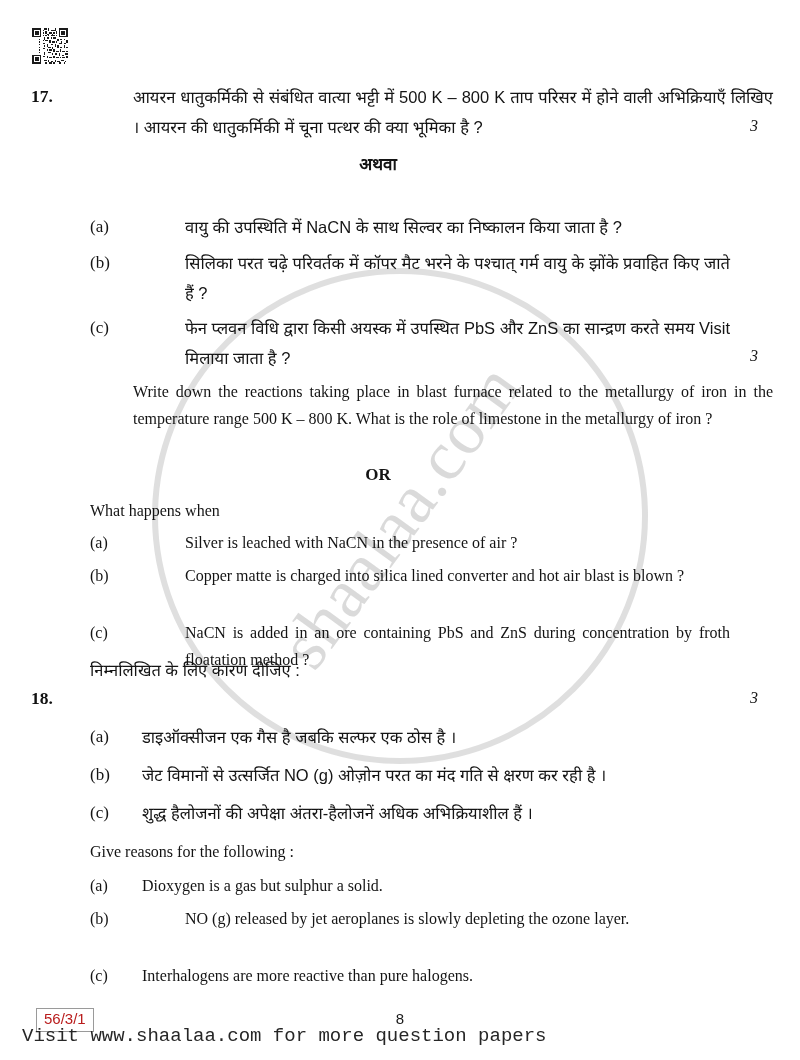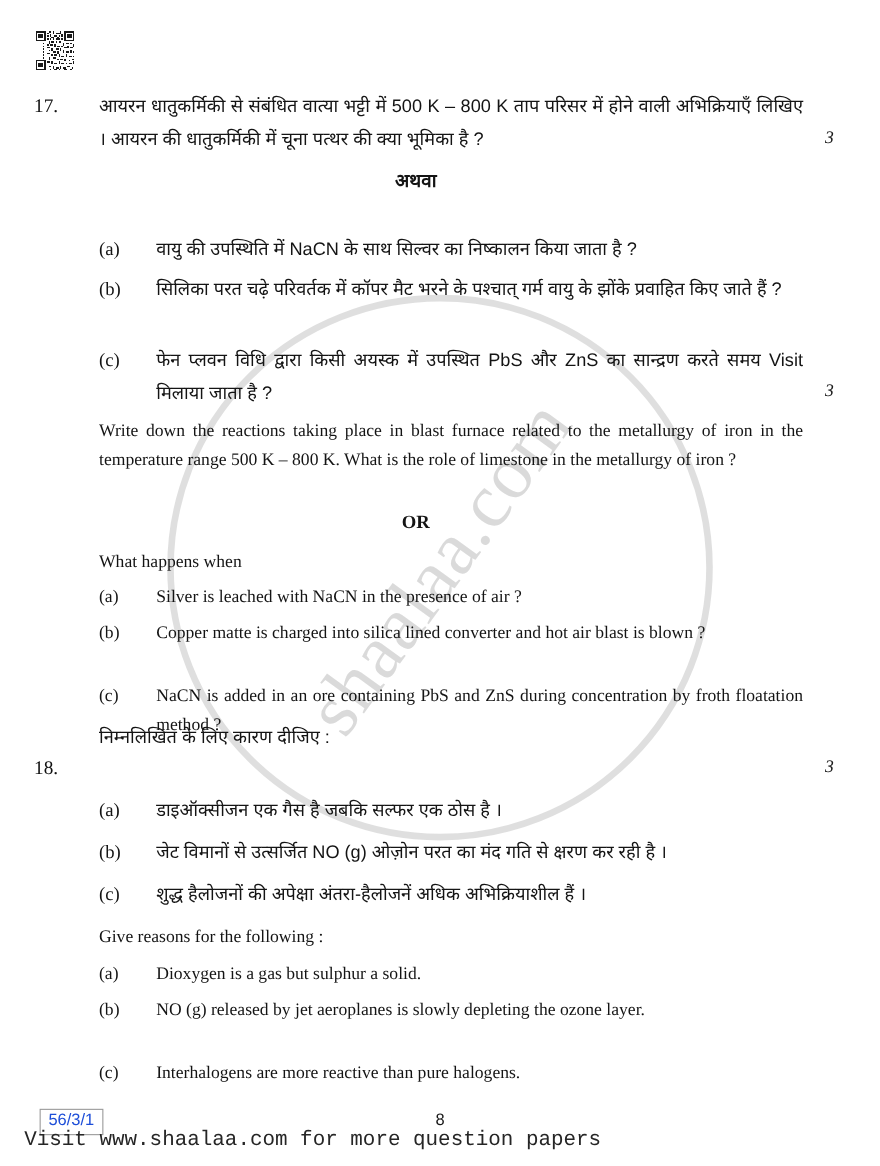"17." .qnum { font-weight: normal -> bold }
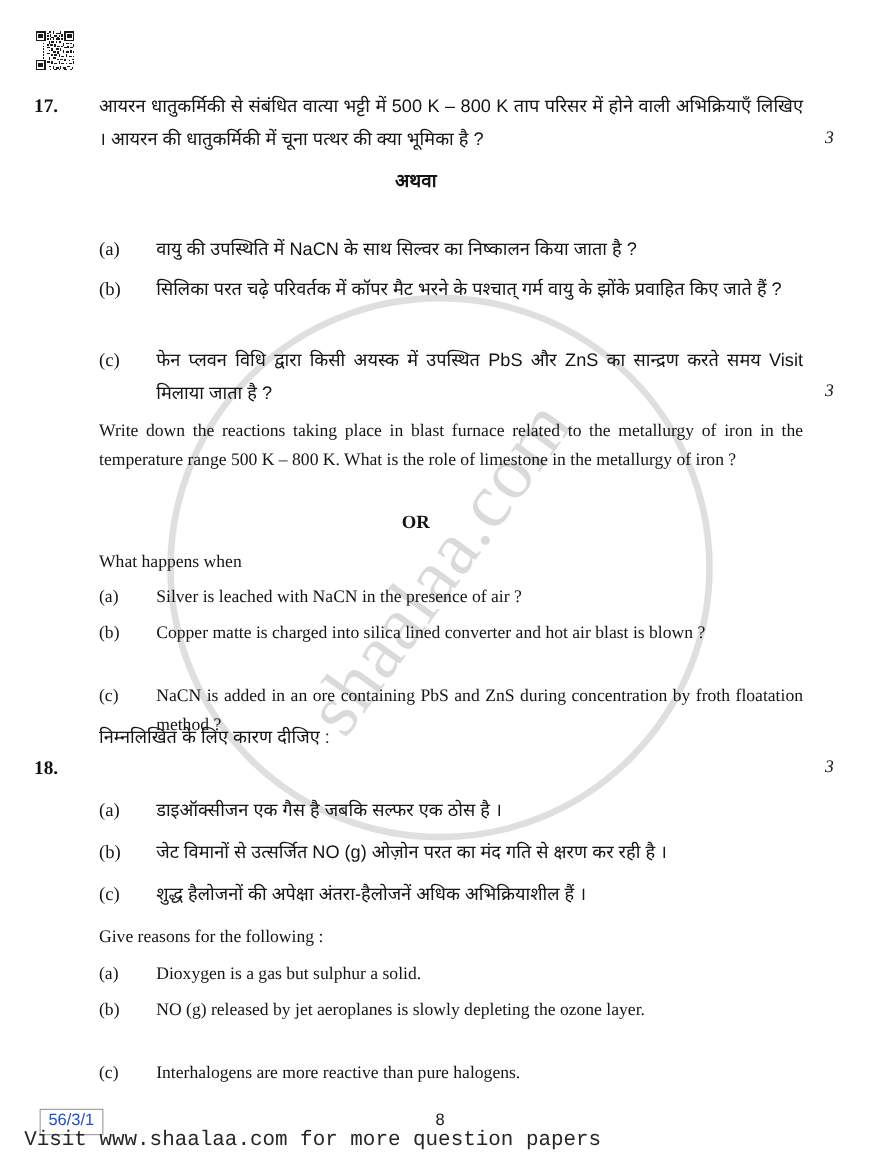"आयरन धातुकर्मिकी से संबंधित वात्या" .justify { margin-left: none -> 43px }
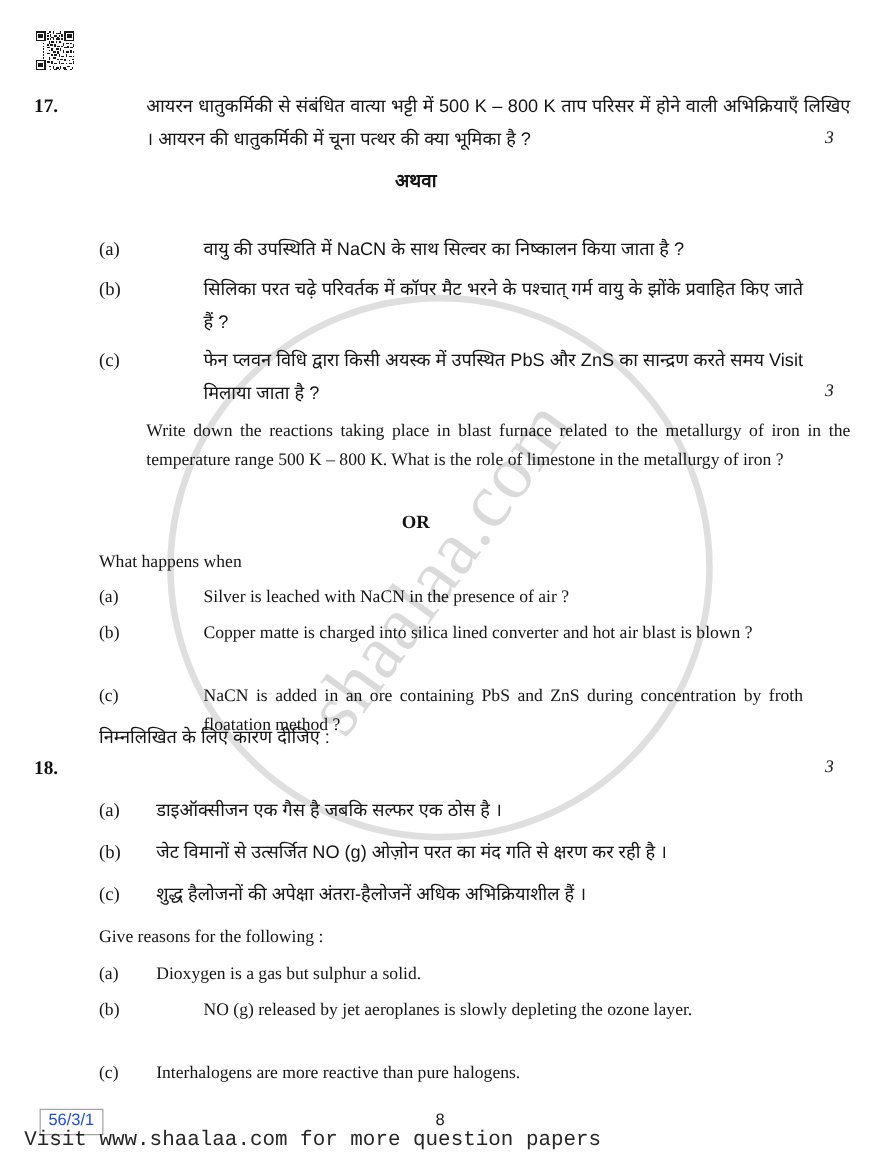"56/3/1" .footer-code { color: #1d4ed8 -> #b91c1c }
